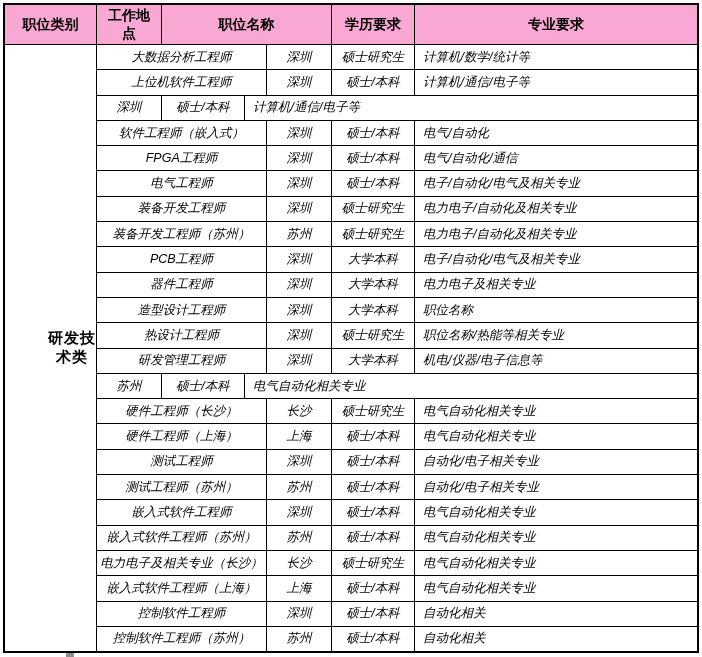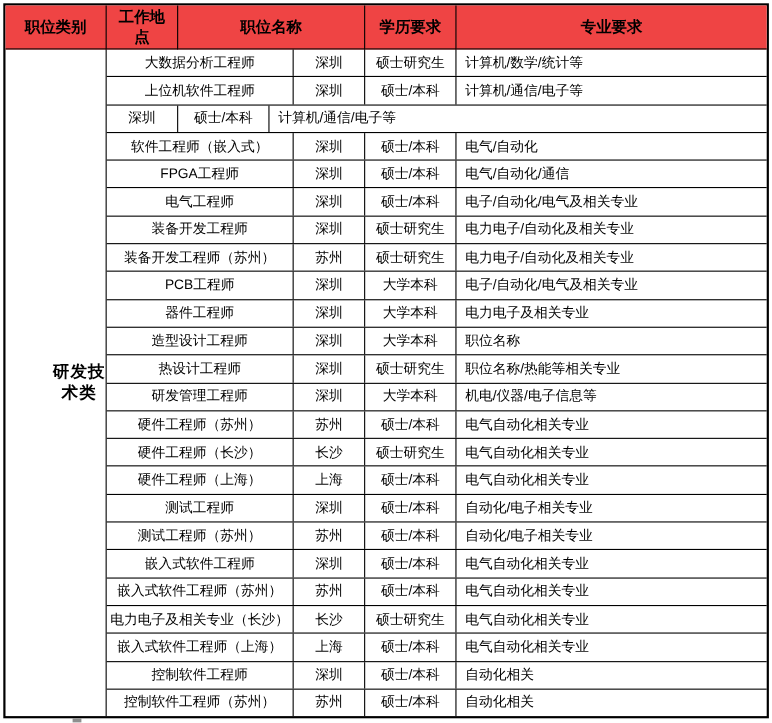"职位类别" .thead { background: #ef4444 -> #f9a8d4 }
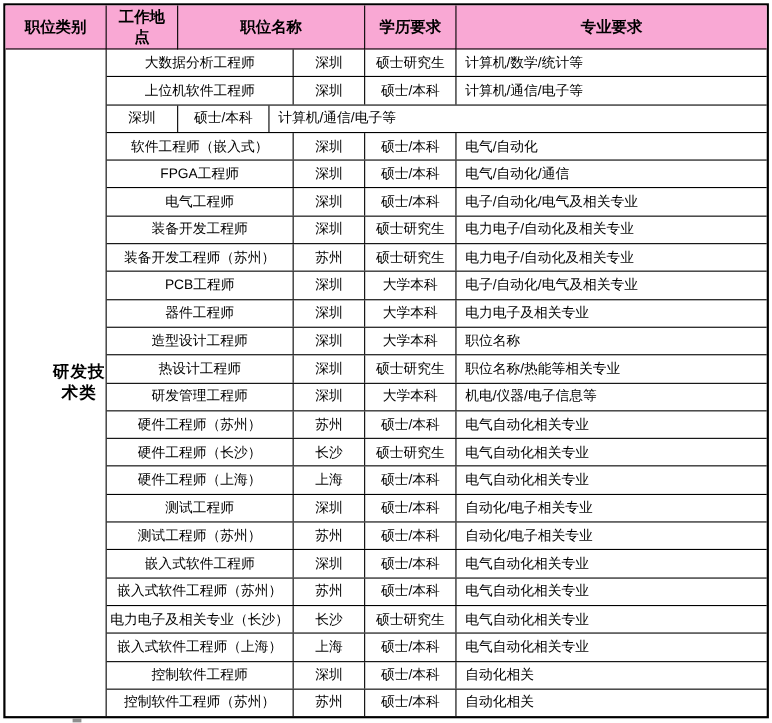"大数据分析工程师" .rows { font-style: none -> italic }
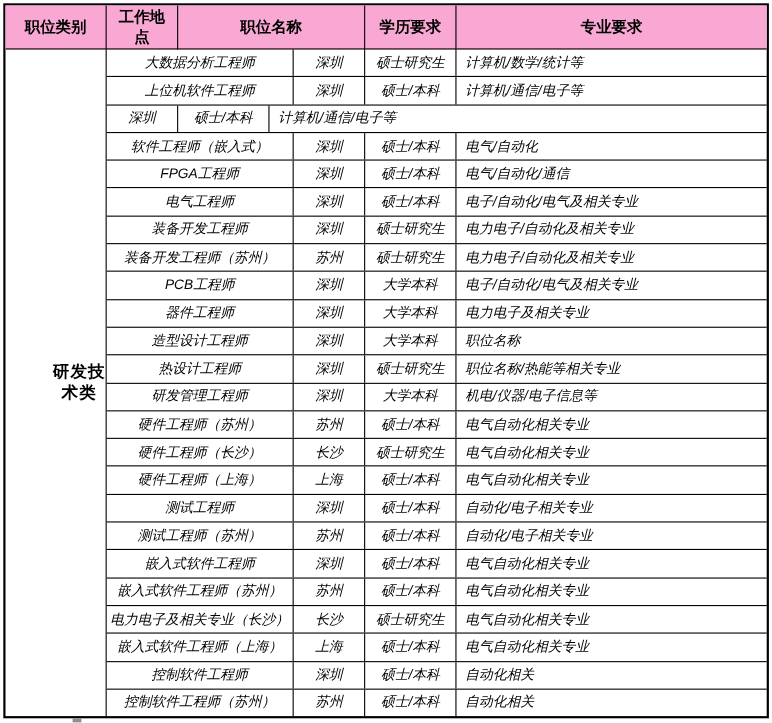"硬件工程师（苏州）" div.c { html: <div>硬件工程师（苏州）</div> -> none }
